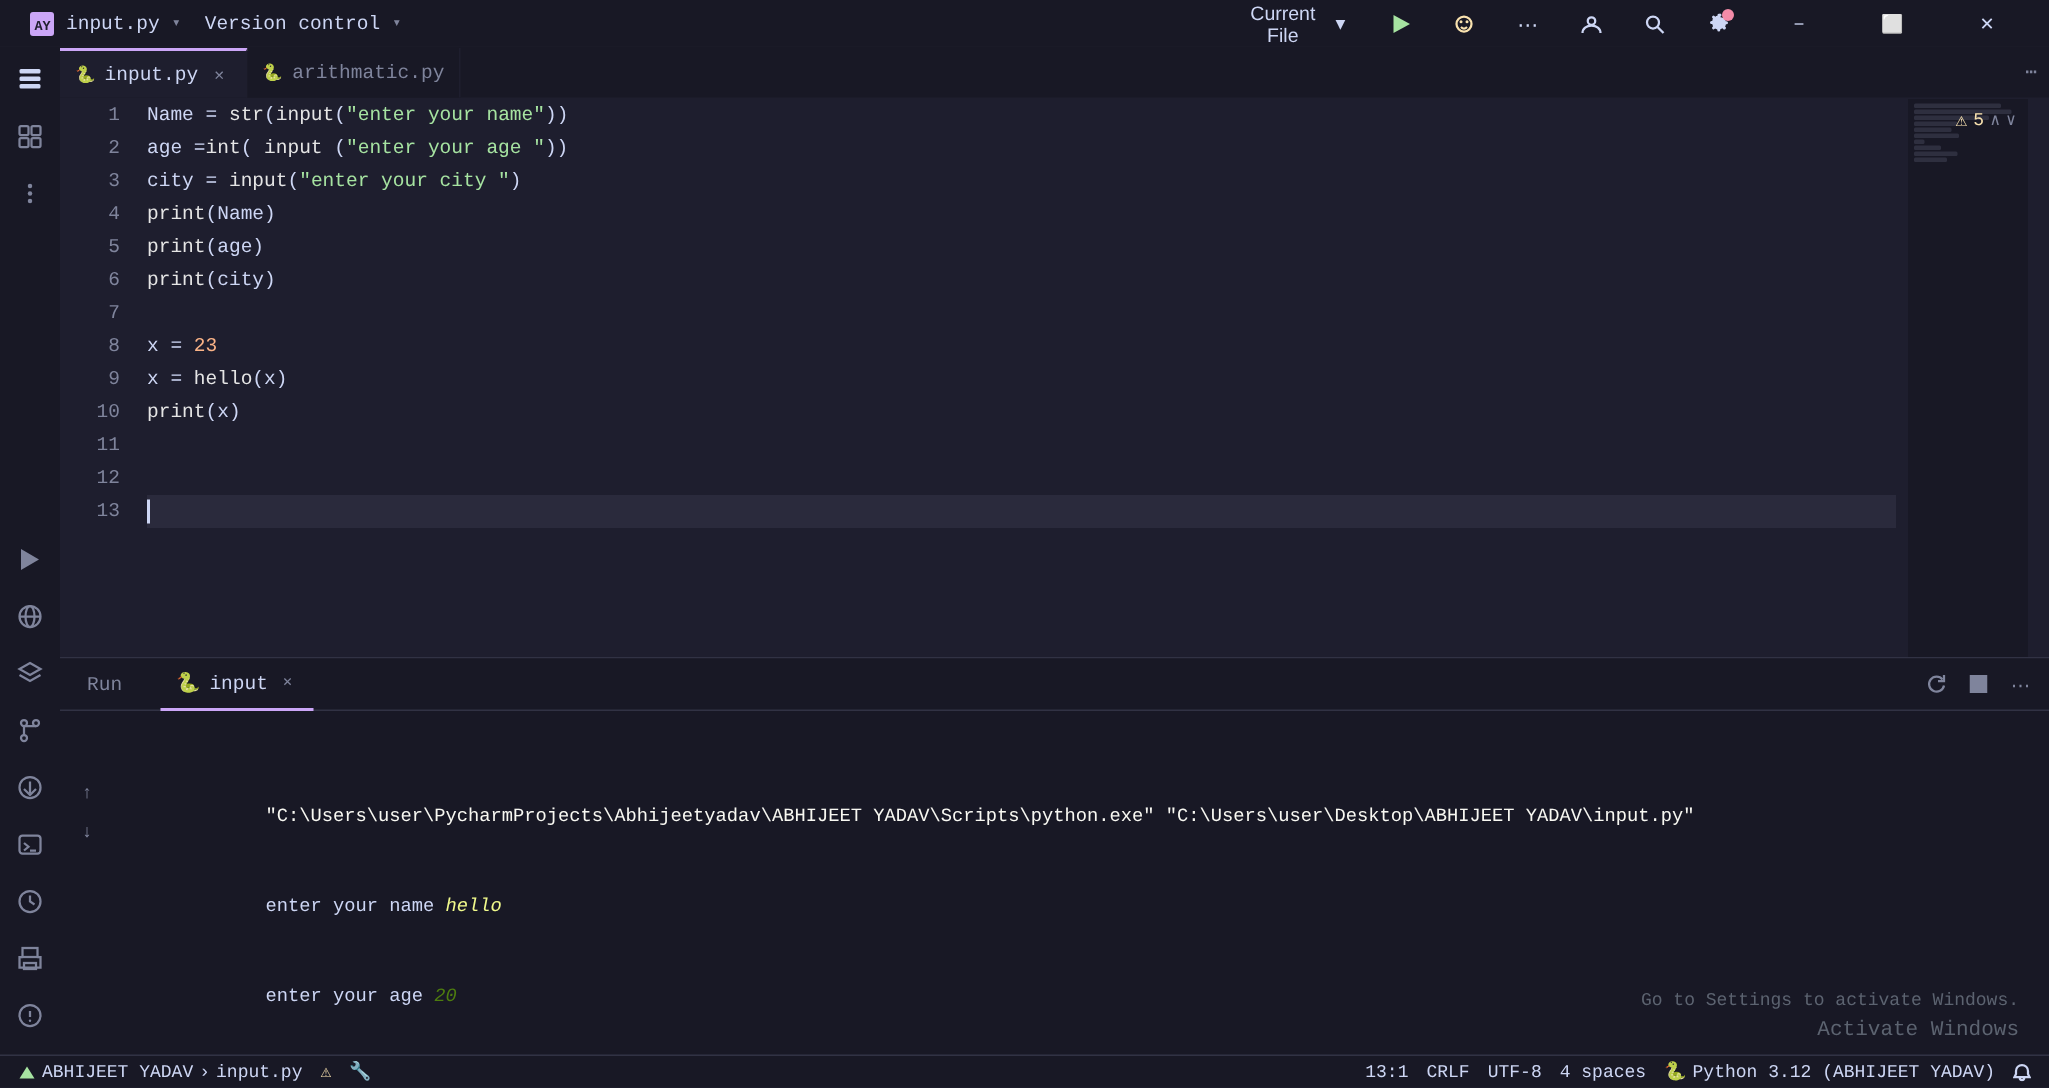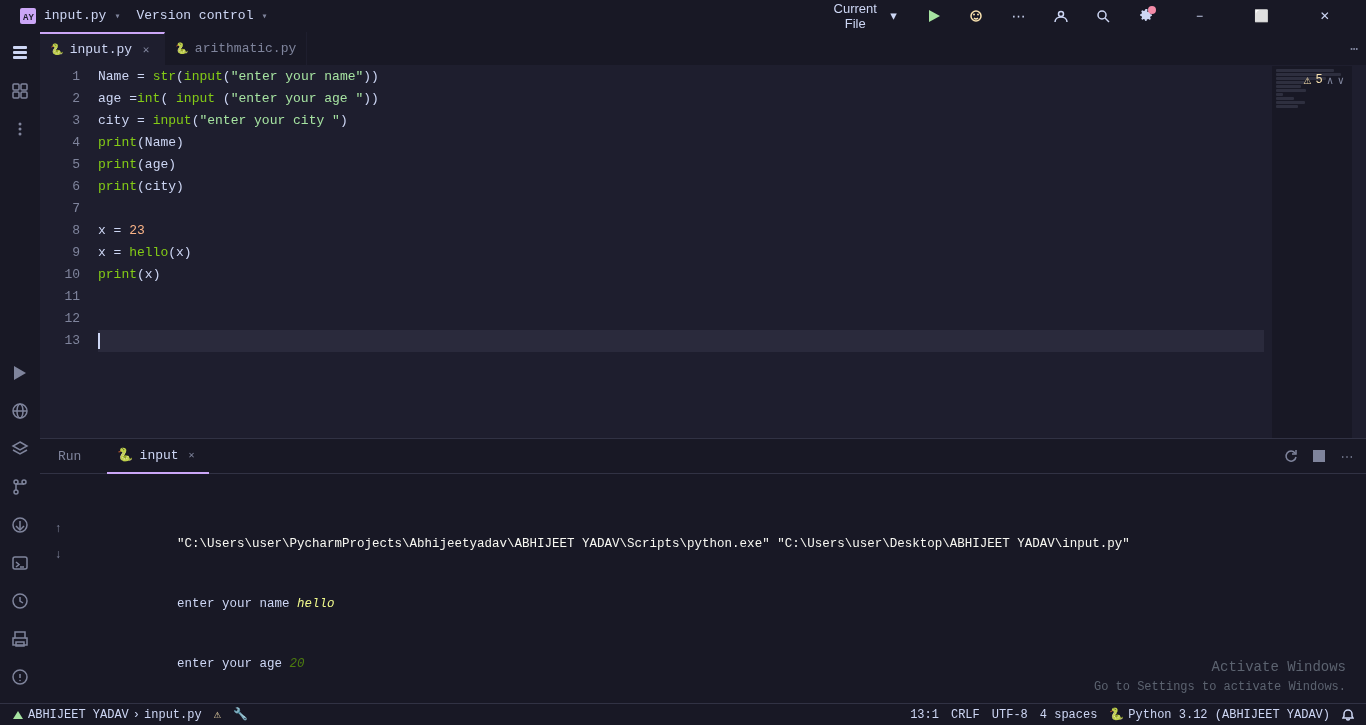"str" .builtin { color: #84cc16 -> #e5e5e5 }
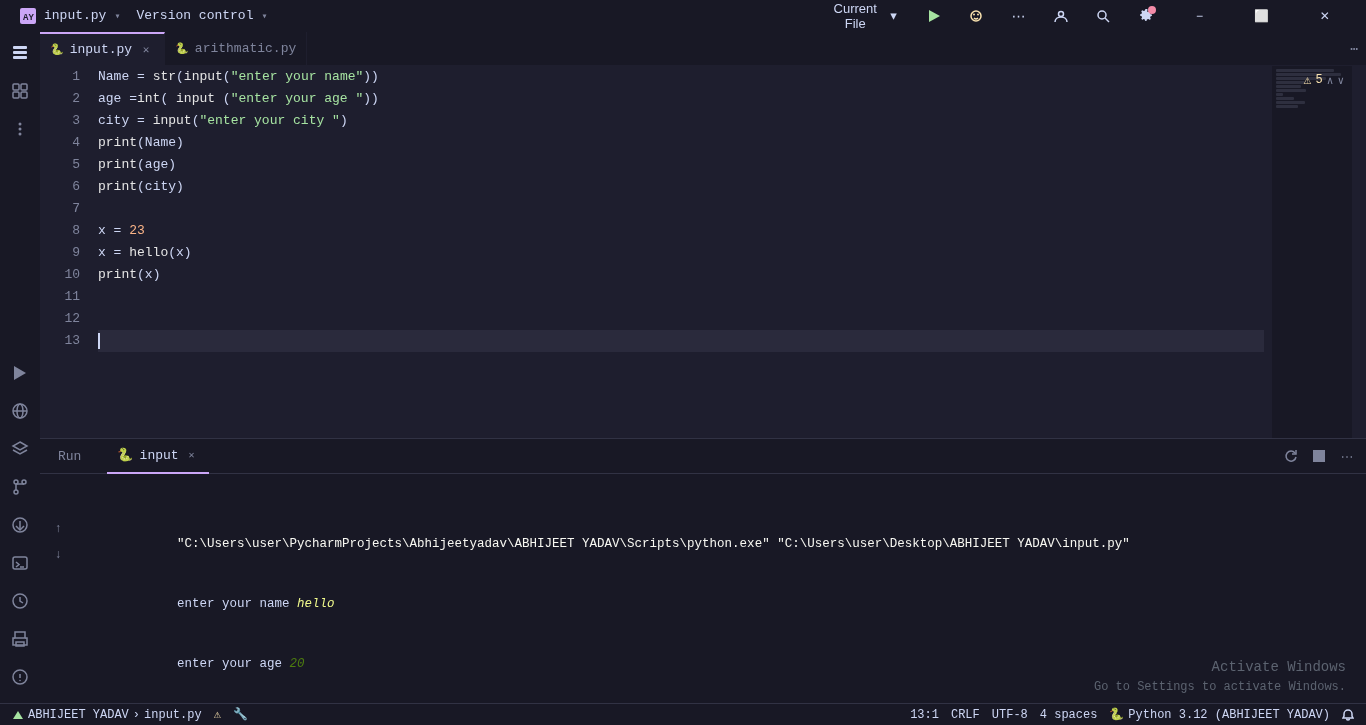"Activate Windows" div.term-activate { order: before "Go to Settings to activate" -> after "Go to Settings to activate" }
